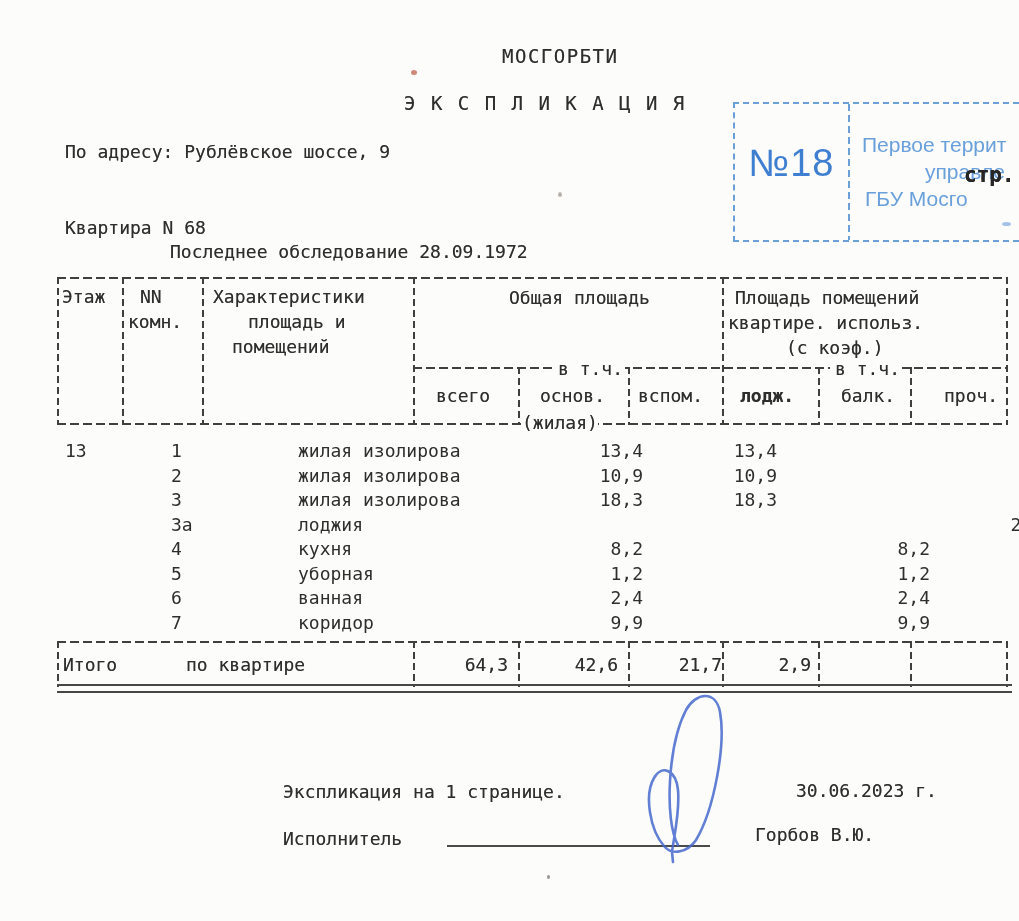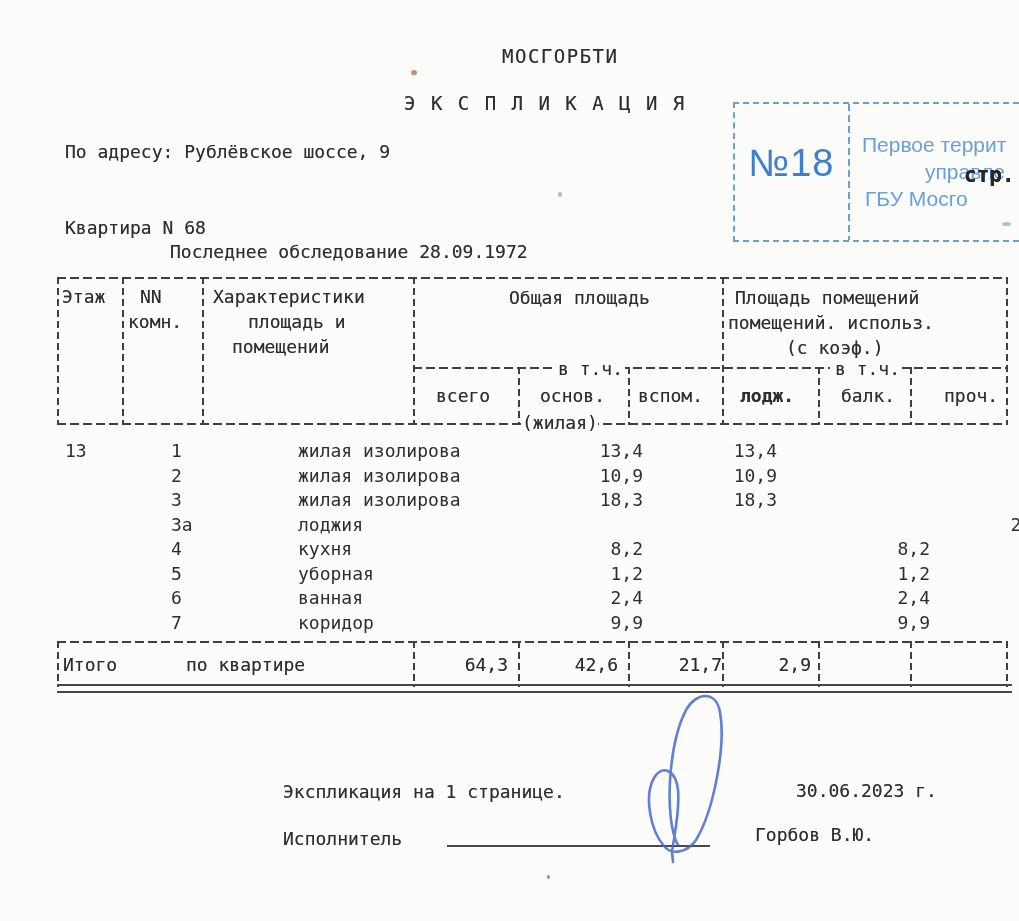"помещений. использ." div.mono { text: помещений -> квартире }
